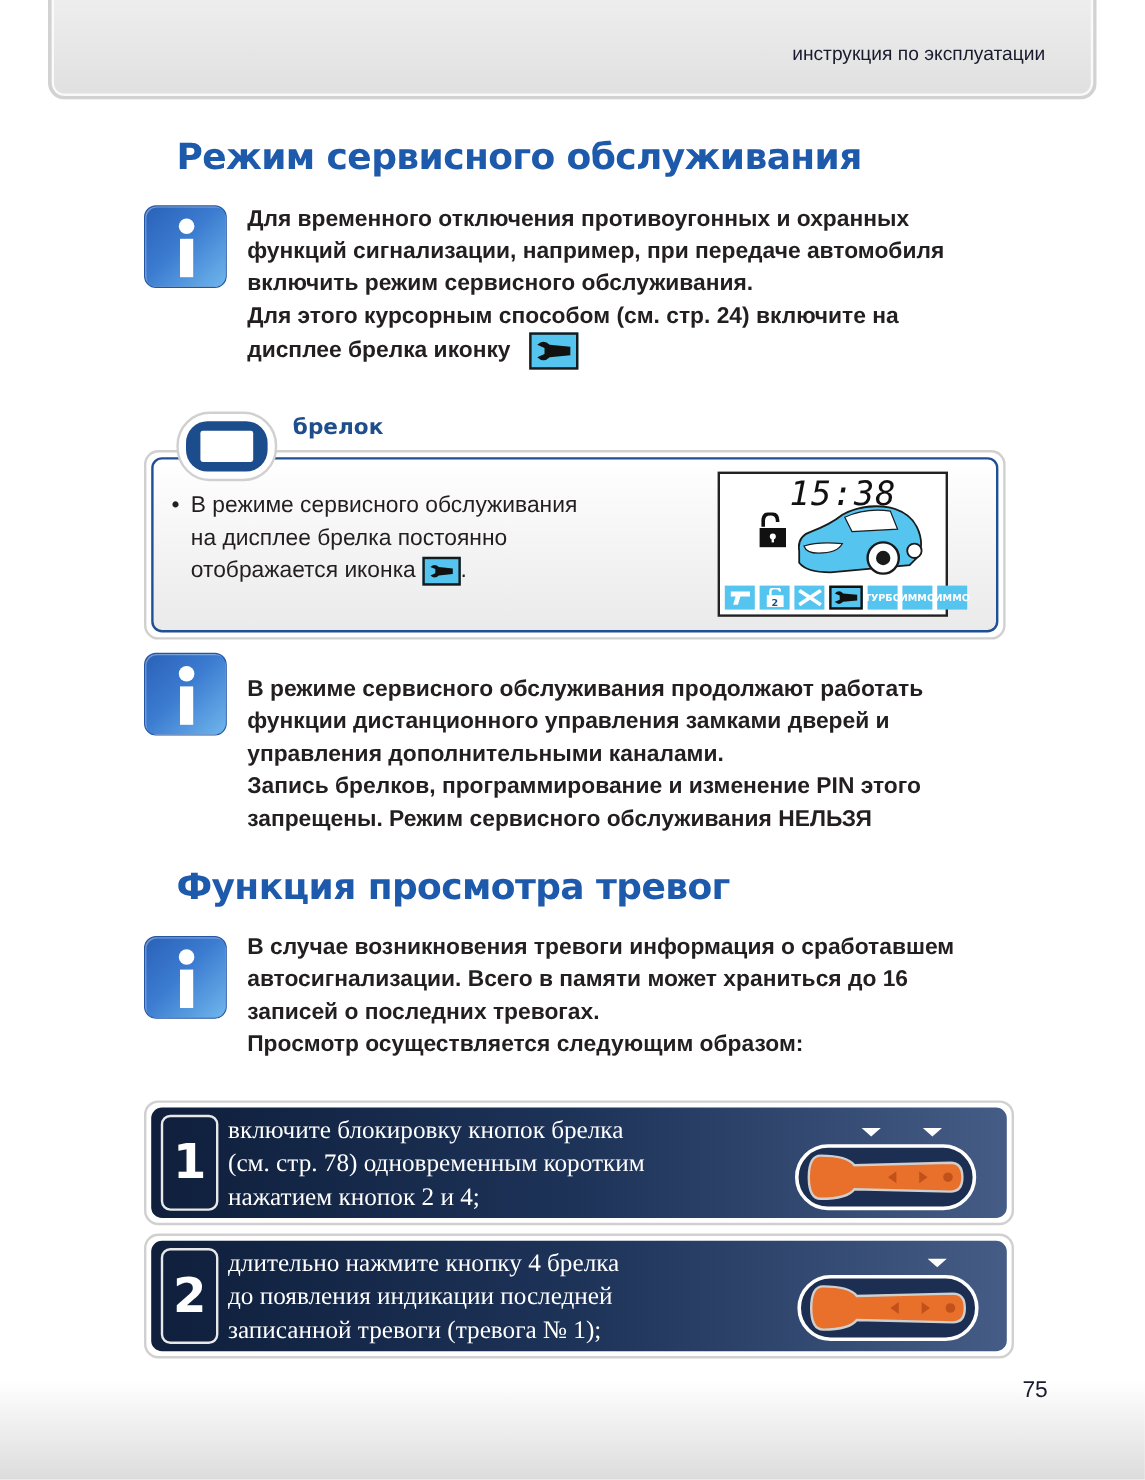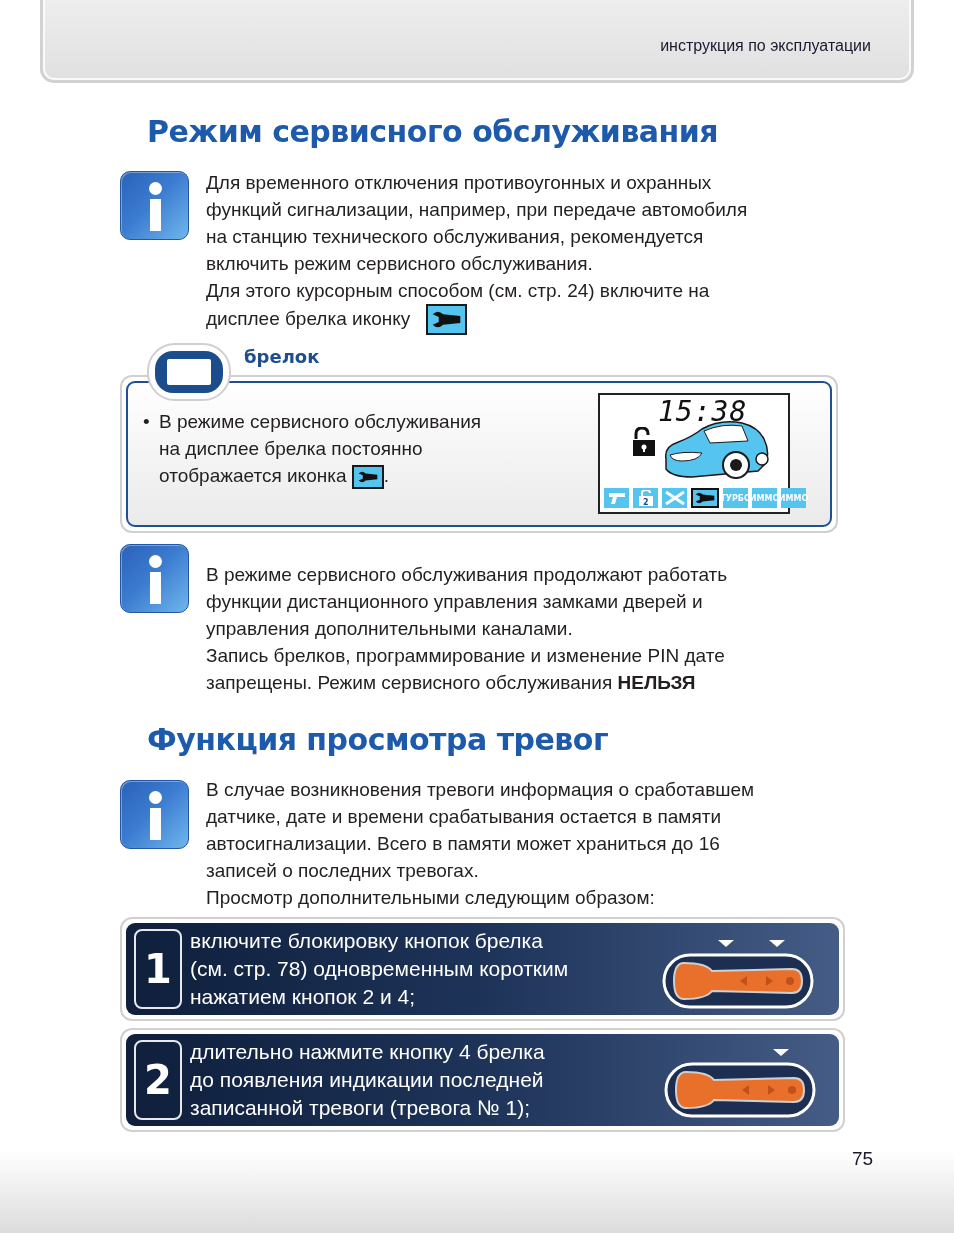"Для временного отключения противоугонных" .para p { font-weight: none -> bold }
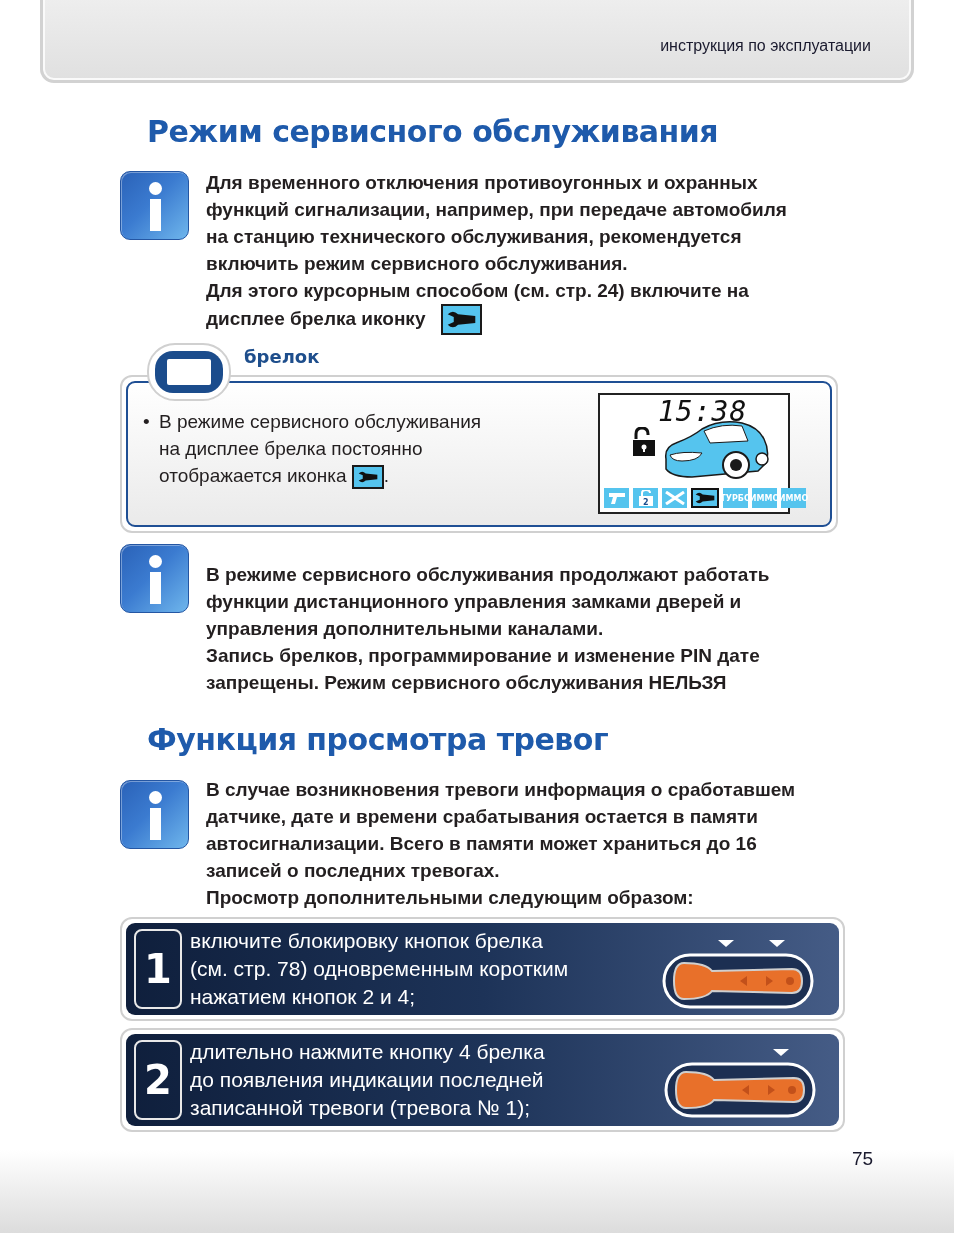"на станцию технического обслуживания," p { html: <p>на станцию технического обслуживания, рекомендуется</p> -> none }
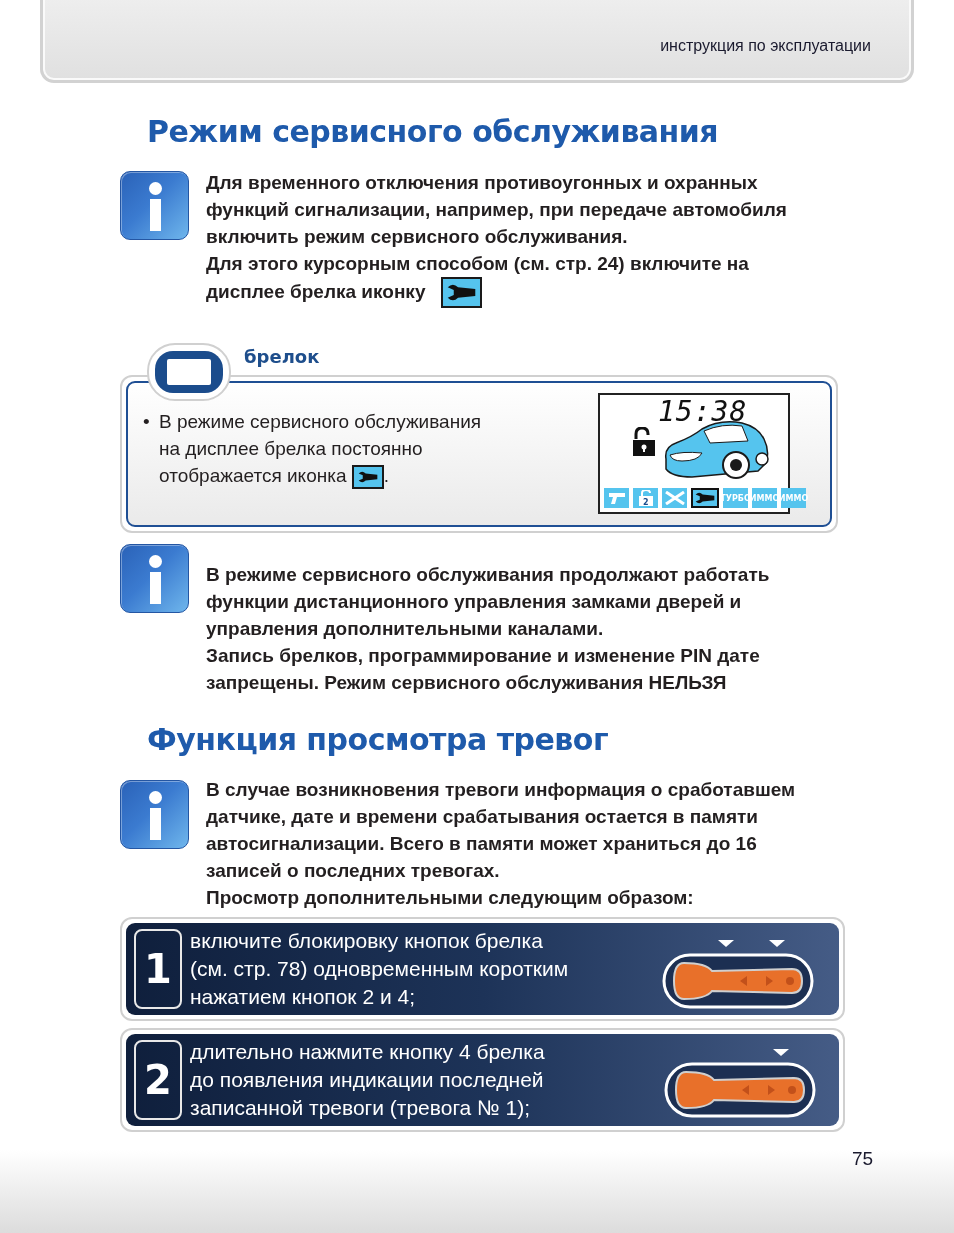"Запись брелков, программирование и" p { text: дате -> этого }
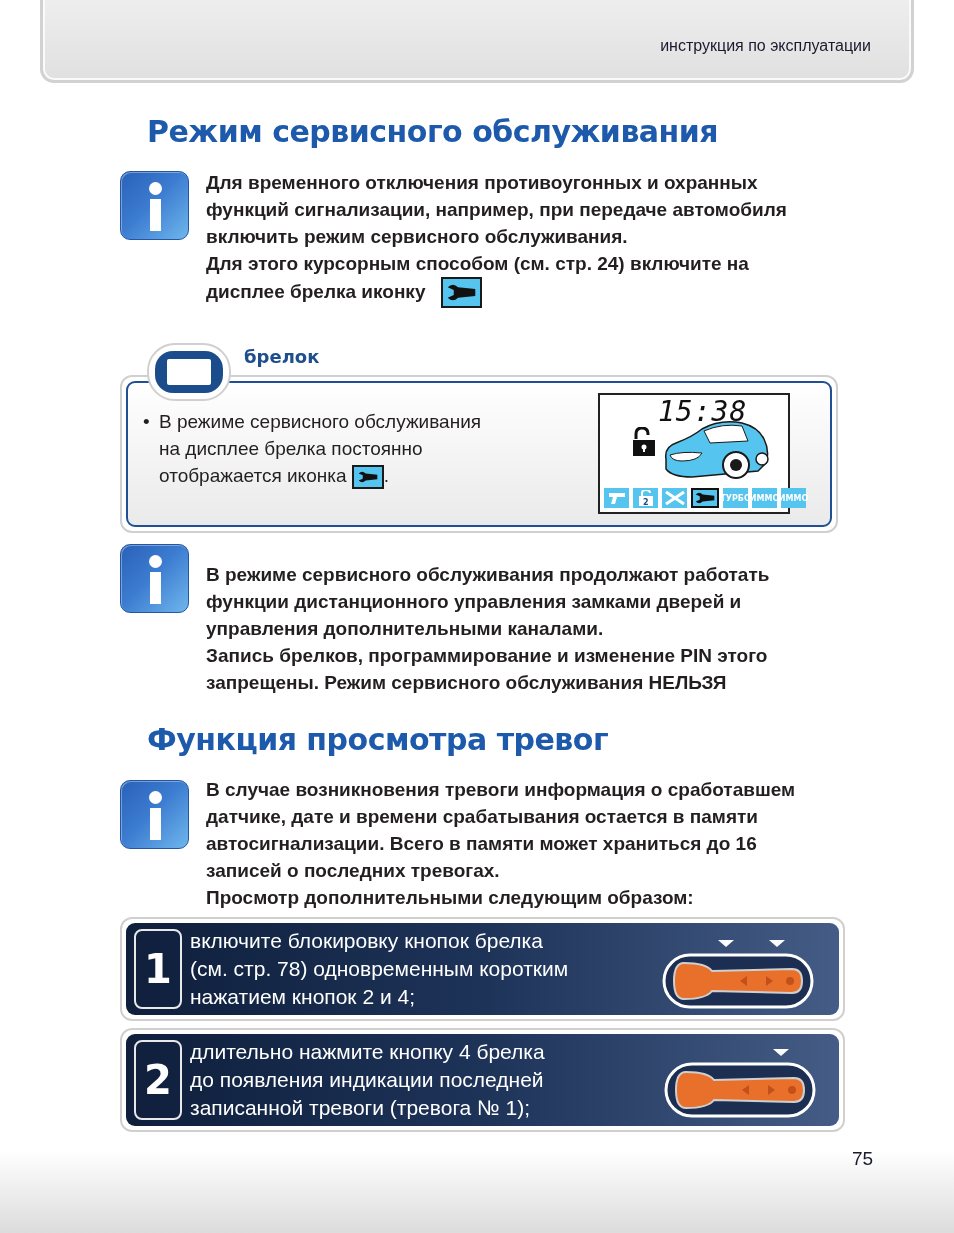"датчике, дате и времени срабатывания" p { html: <p>датчике, дате и времени срабатывания остается в памяти</p> -> none }
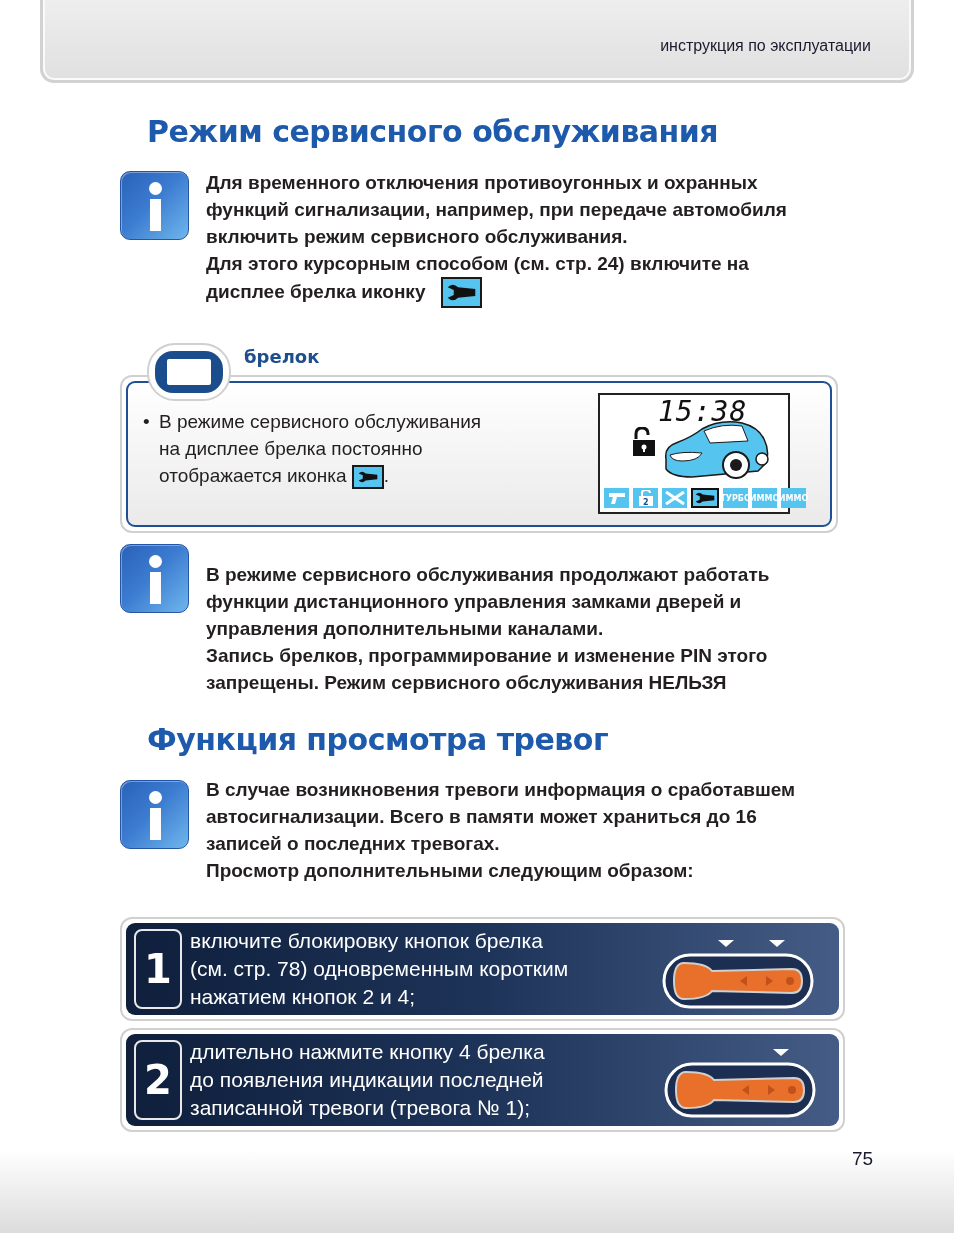"Просмотр дополнительными следующим" p { text: дополнительными -> осуществляется }
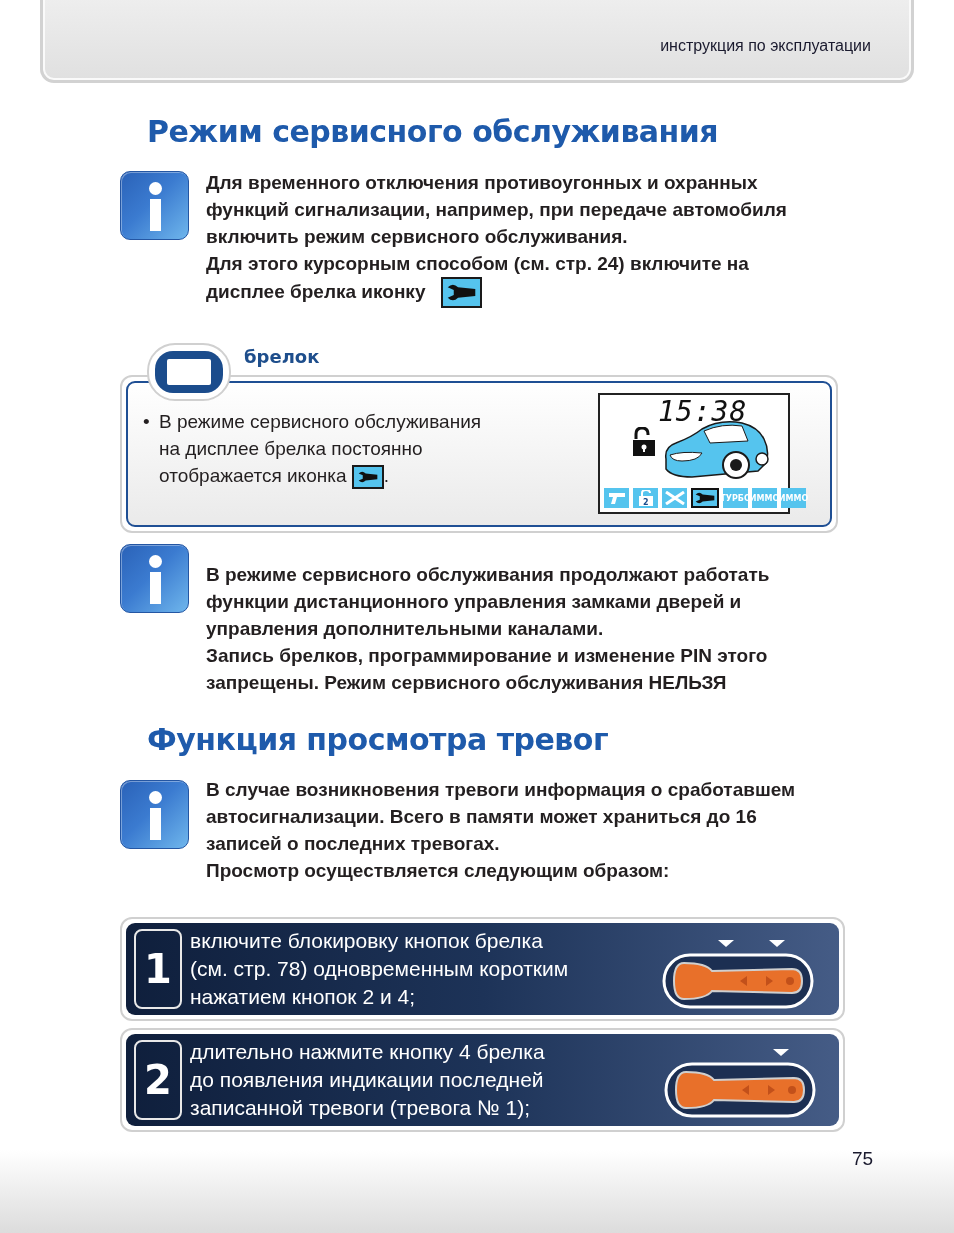"включите блокировку кнопок брелка" .step-text { font-family: Liberation Sans, sans-serif -> Liberation Serif, serif }
